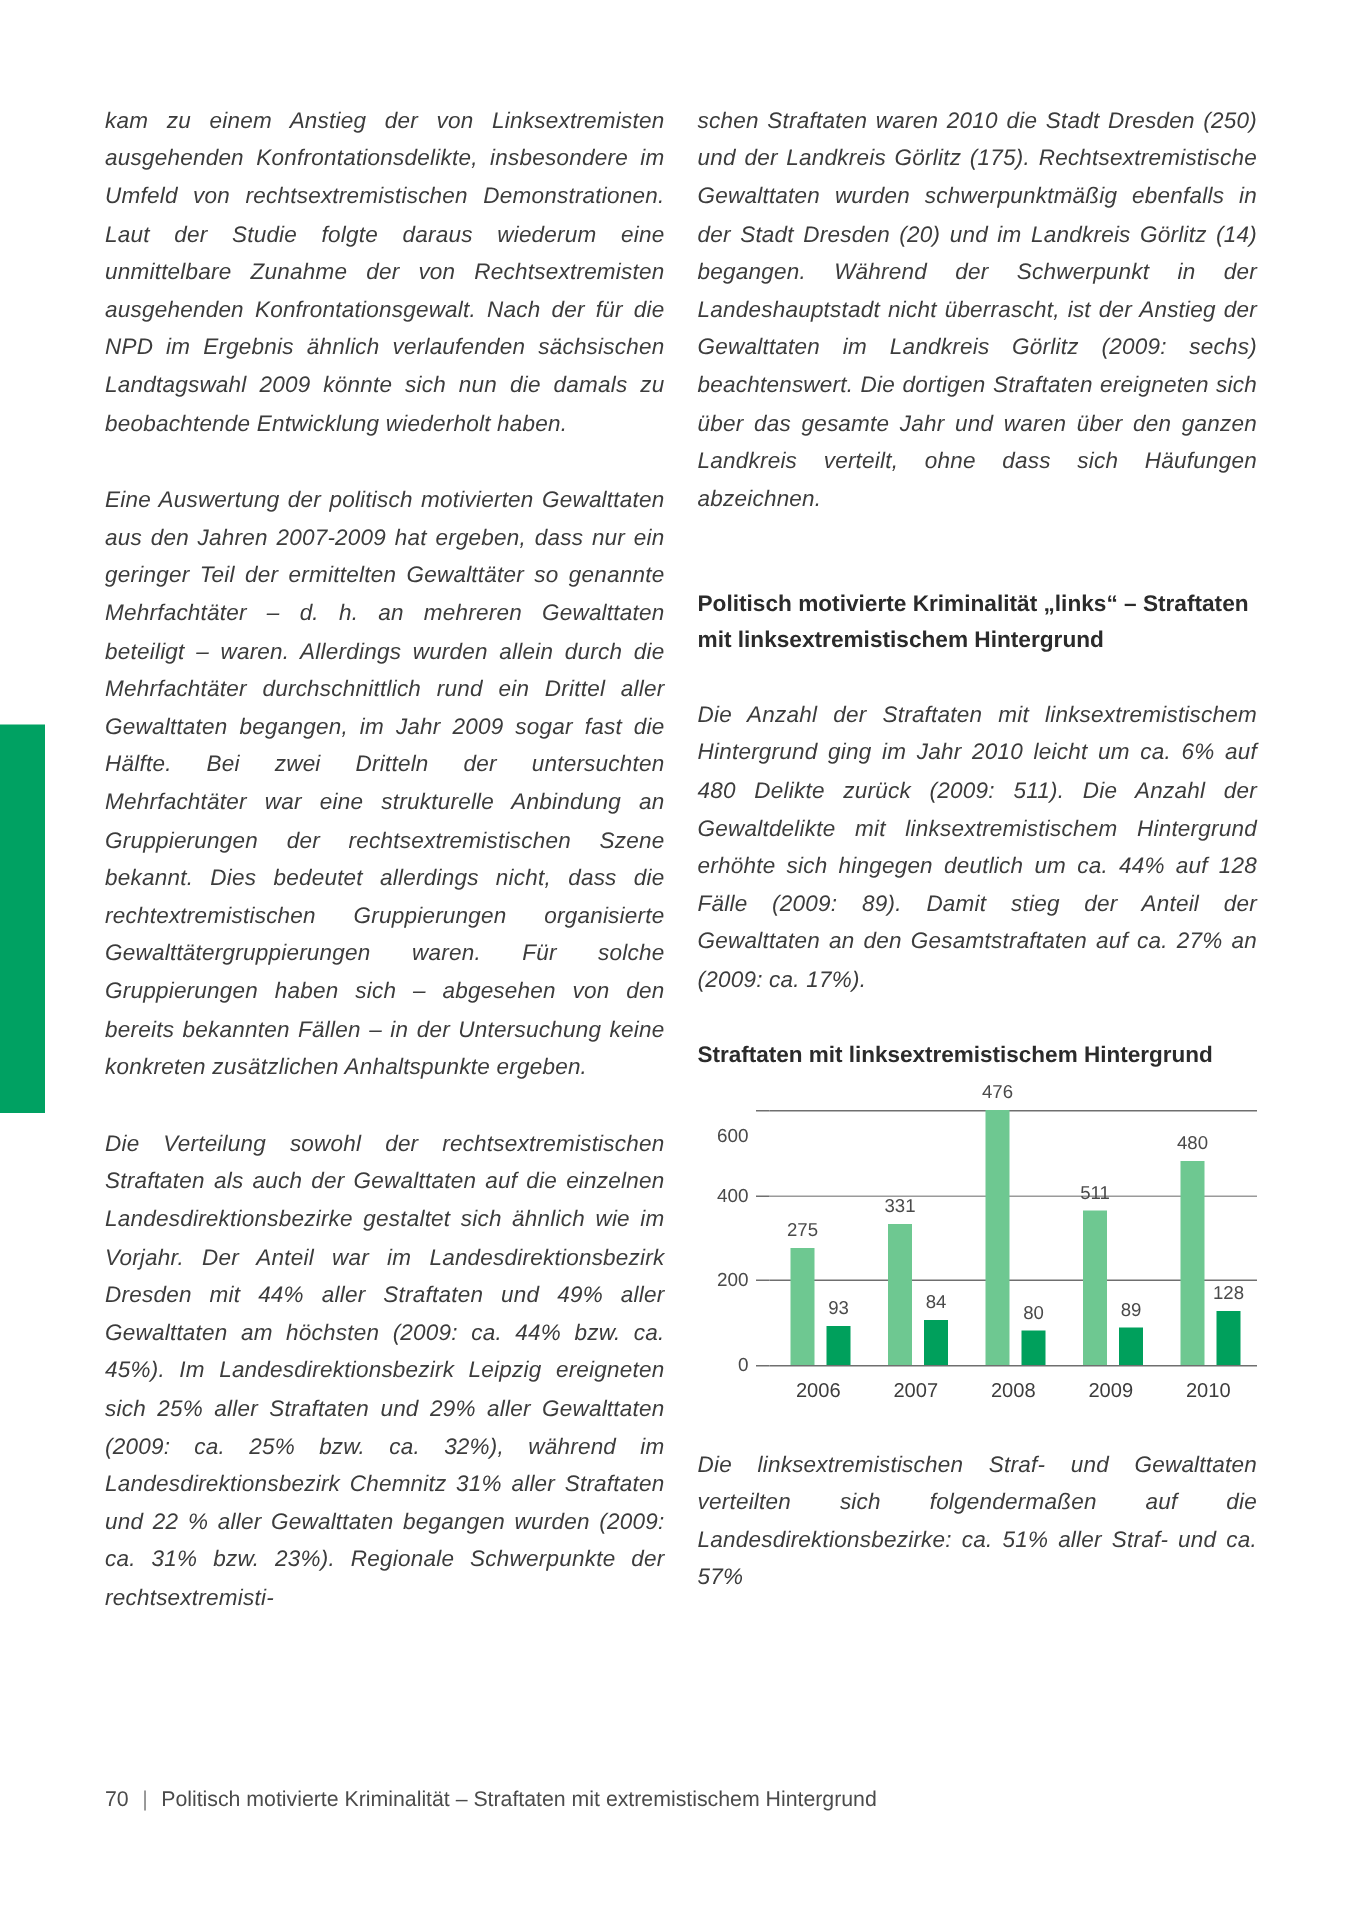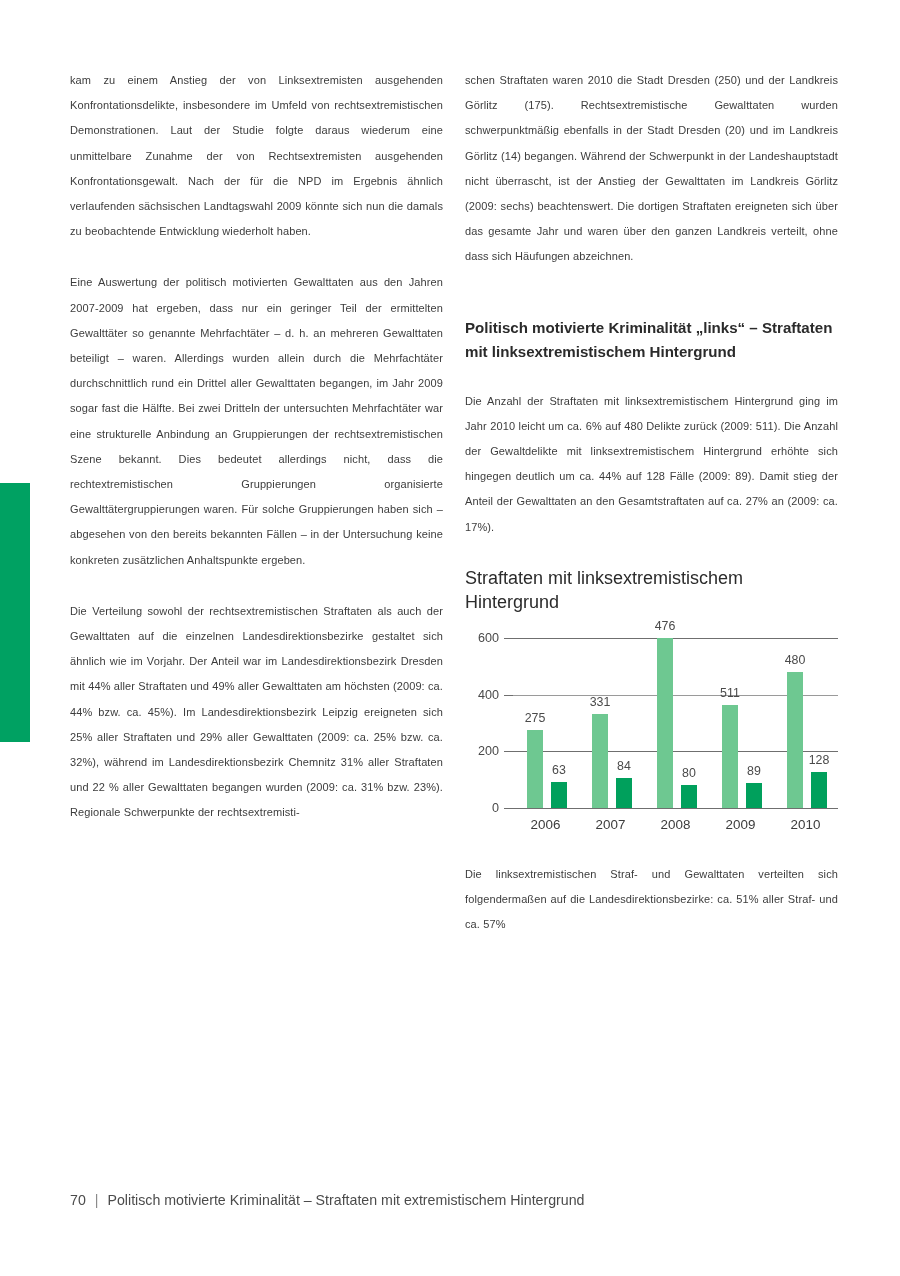"kam zu einem Anstieg der" p.body-text { font-size: 11px -> 15px; font-style: none -> italic }
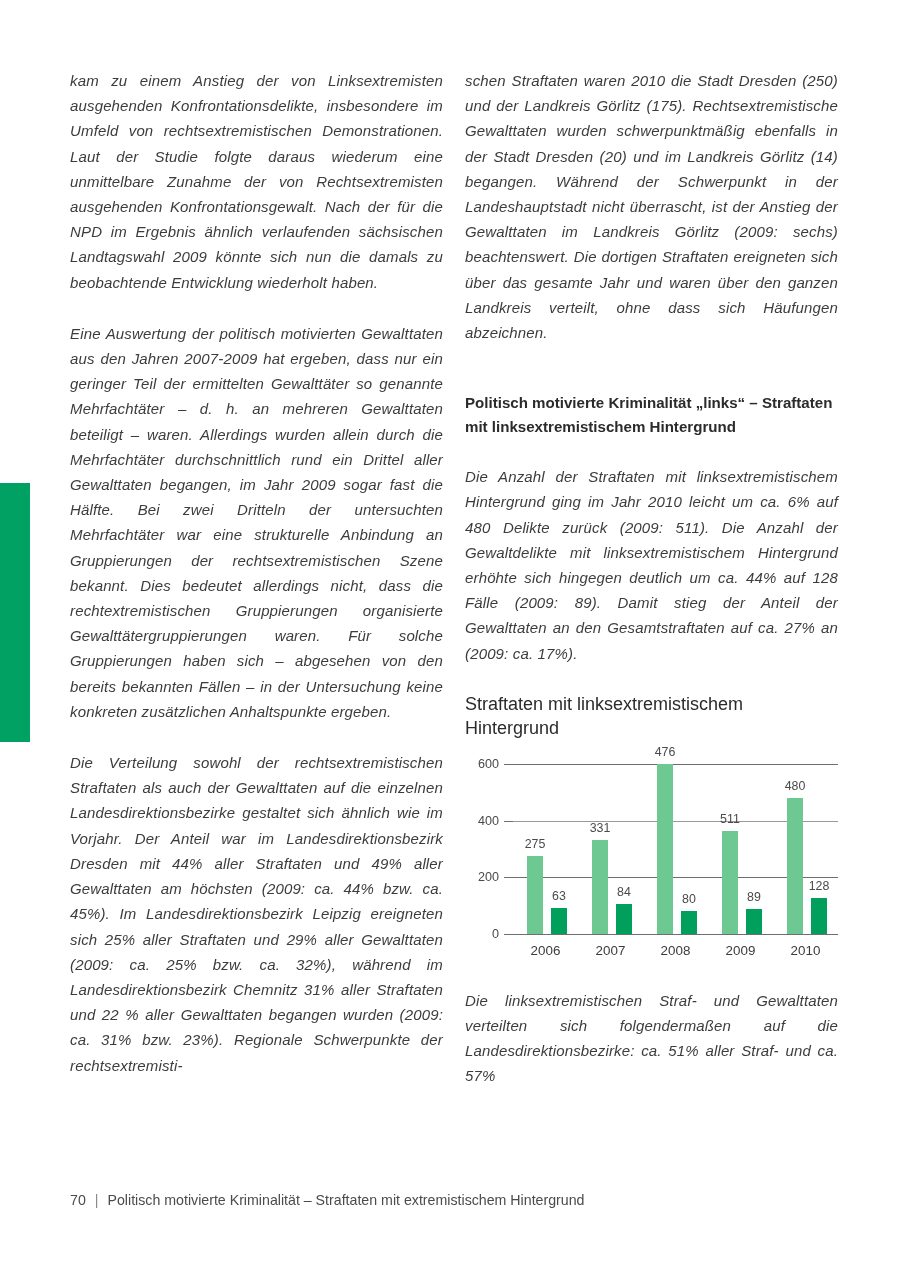"Straftaten mit linksextremistischem" h3.chart-heading { font-size: 18px -> 15px; font-weight: normal -> bold }
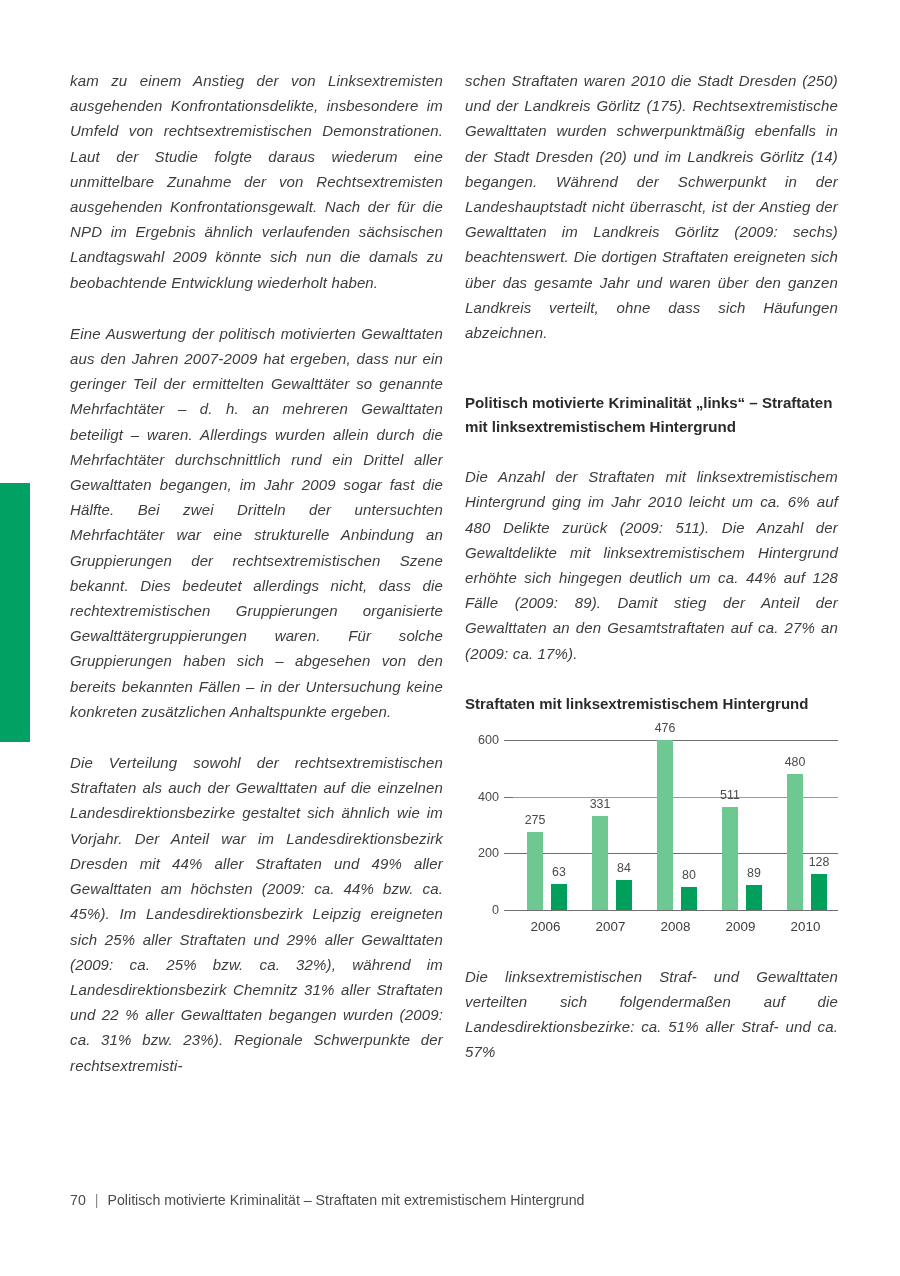"600" div.ylabel { top: 0px -> 17px }
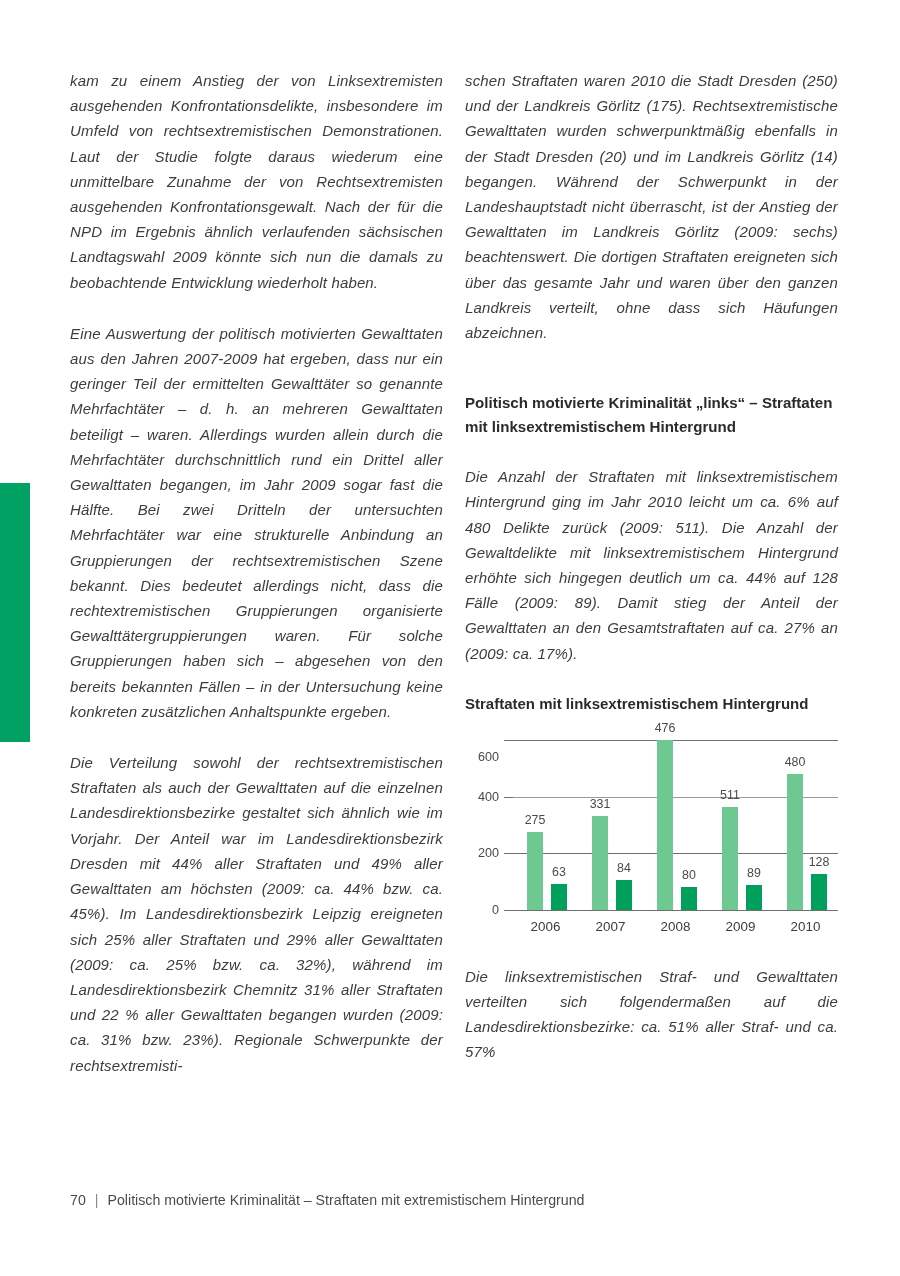"63" span.bar-value { text: 63 -> 93 }
